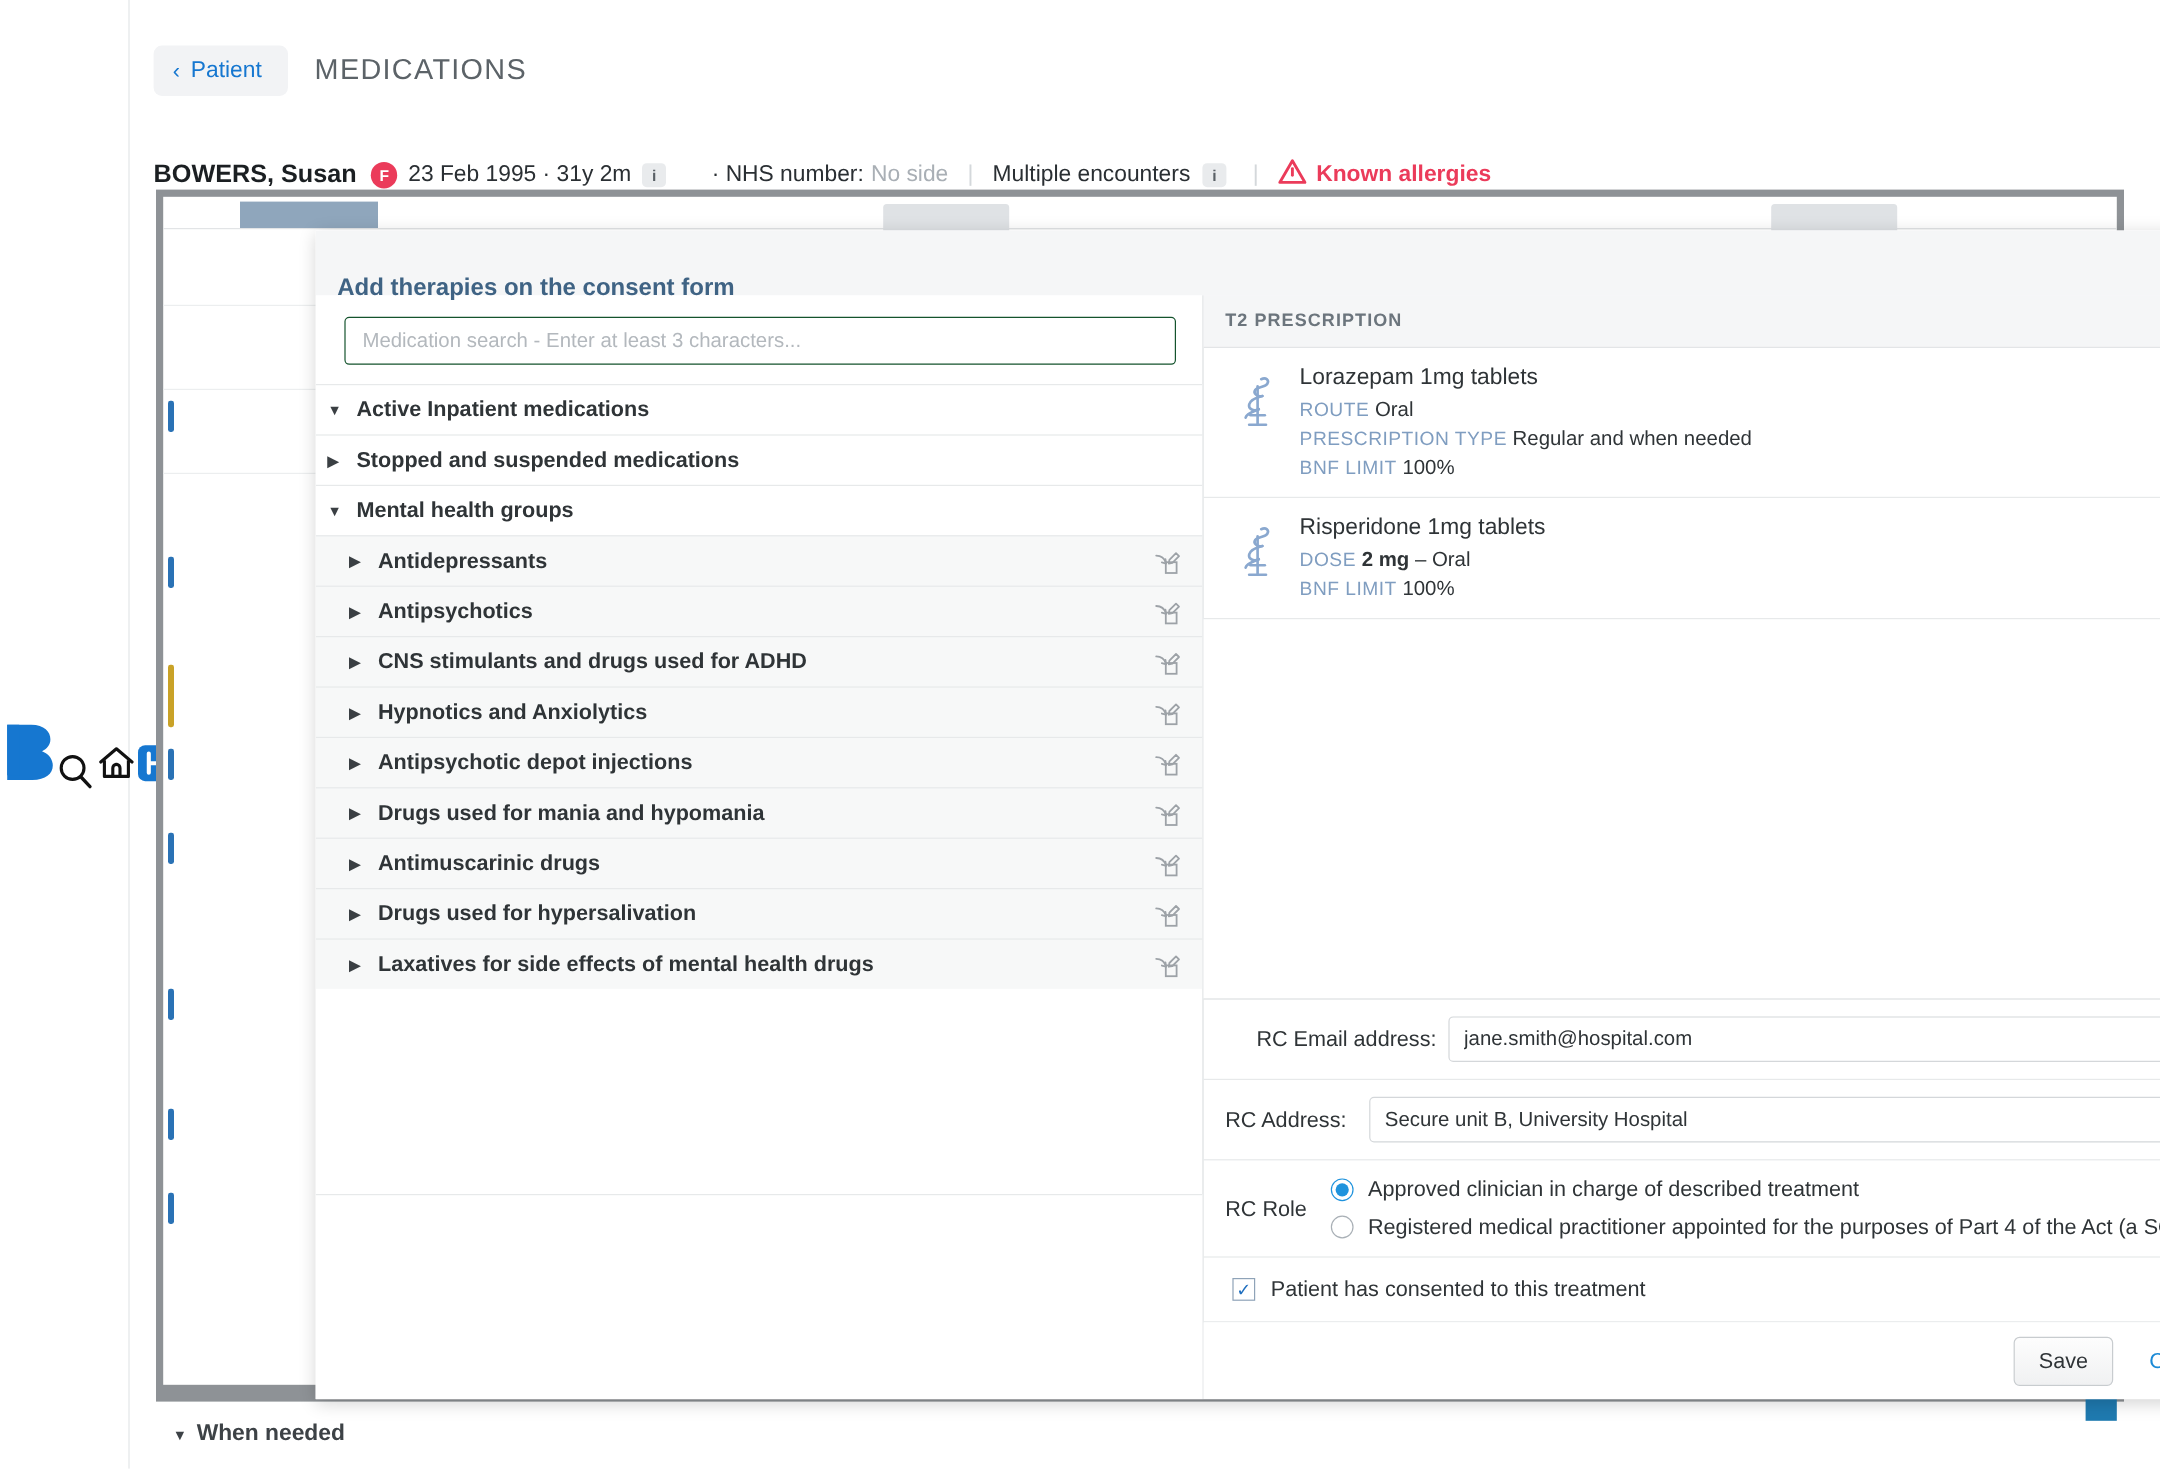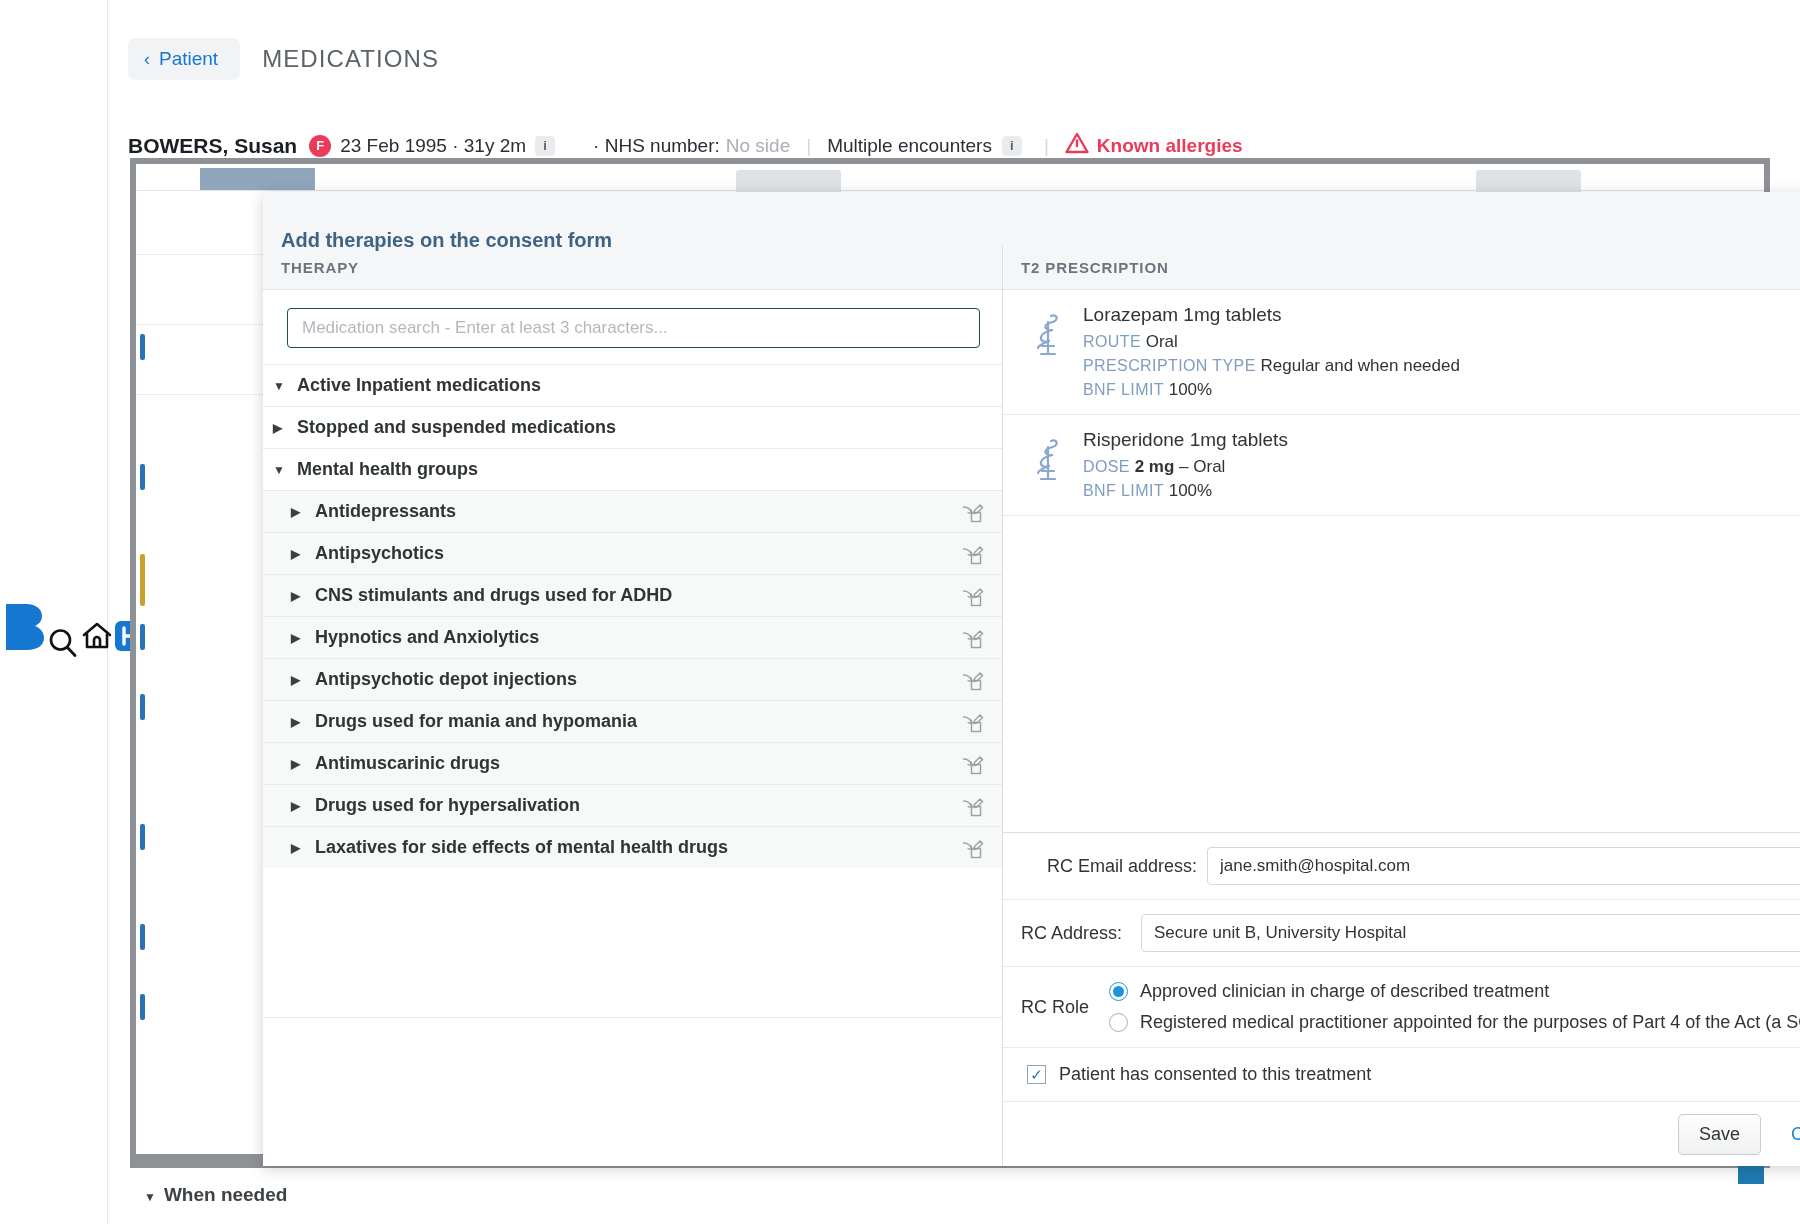"THERAPY" div.col-head { html: <div>THERAPY</div> -> none }
